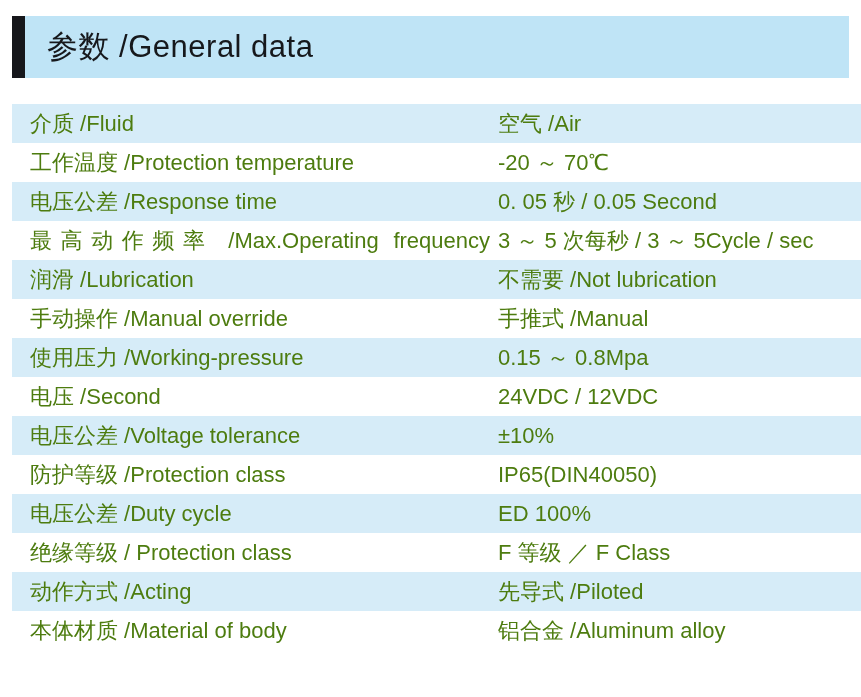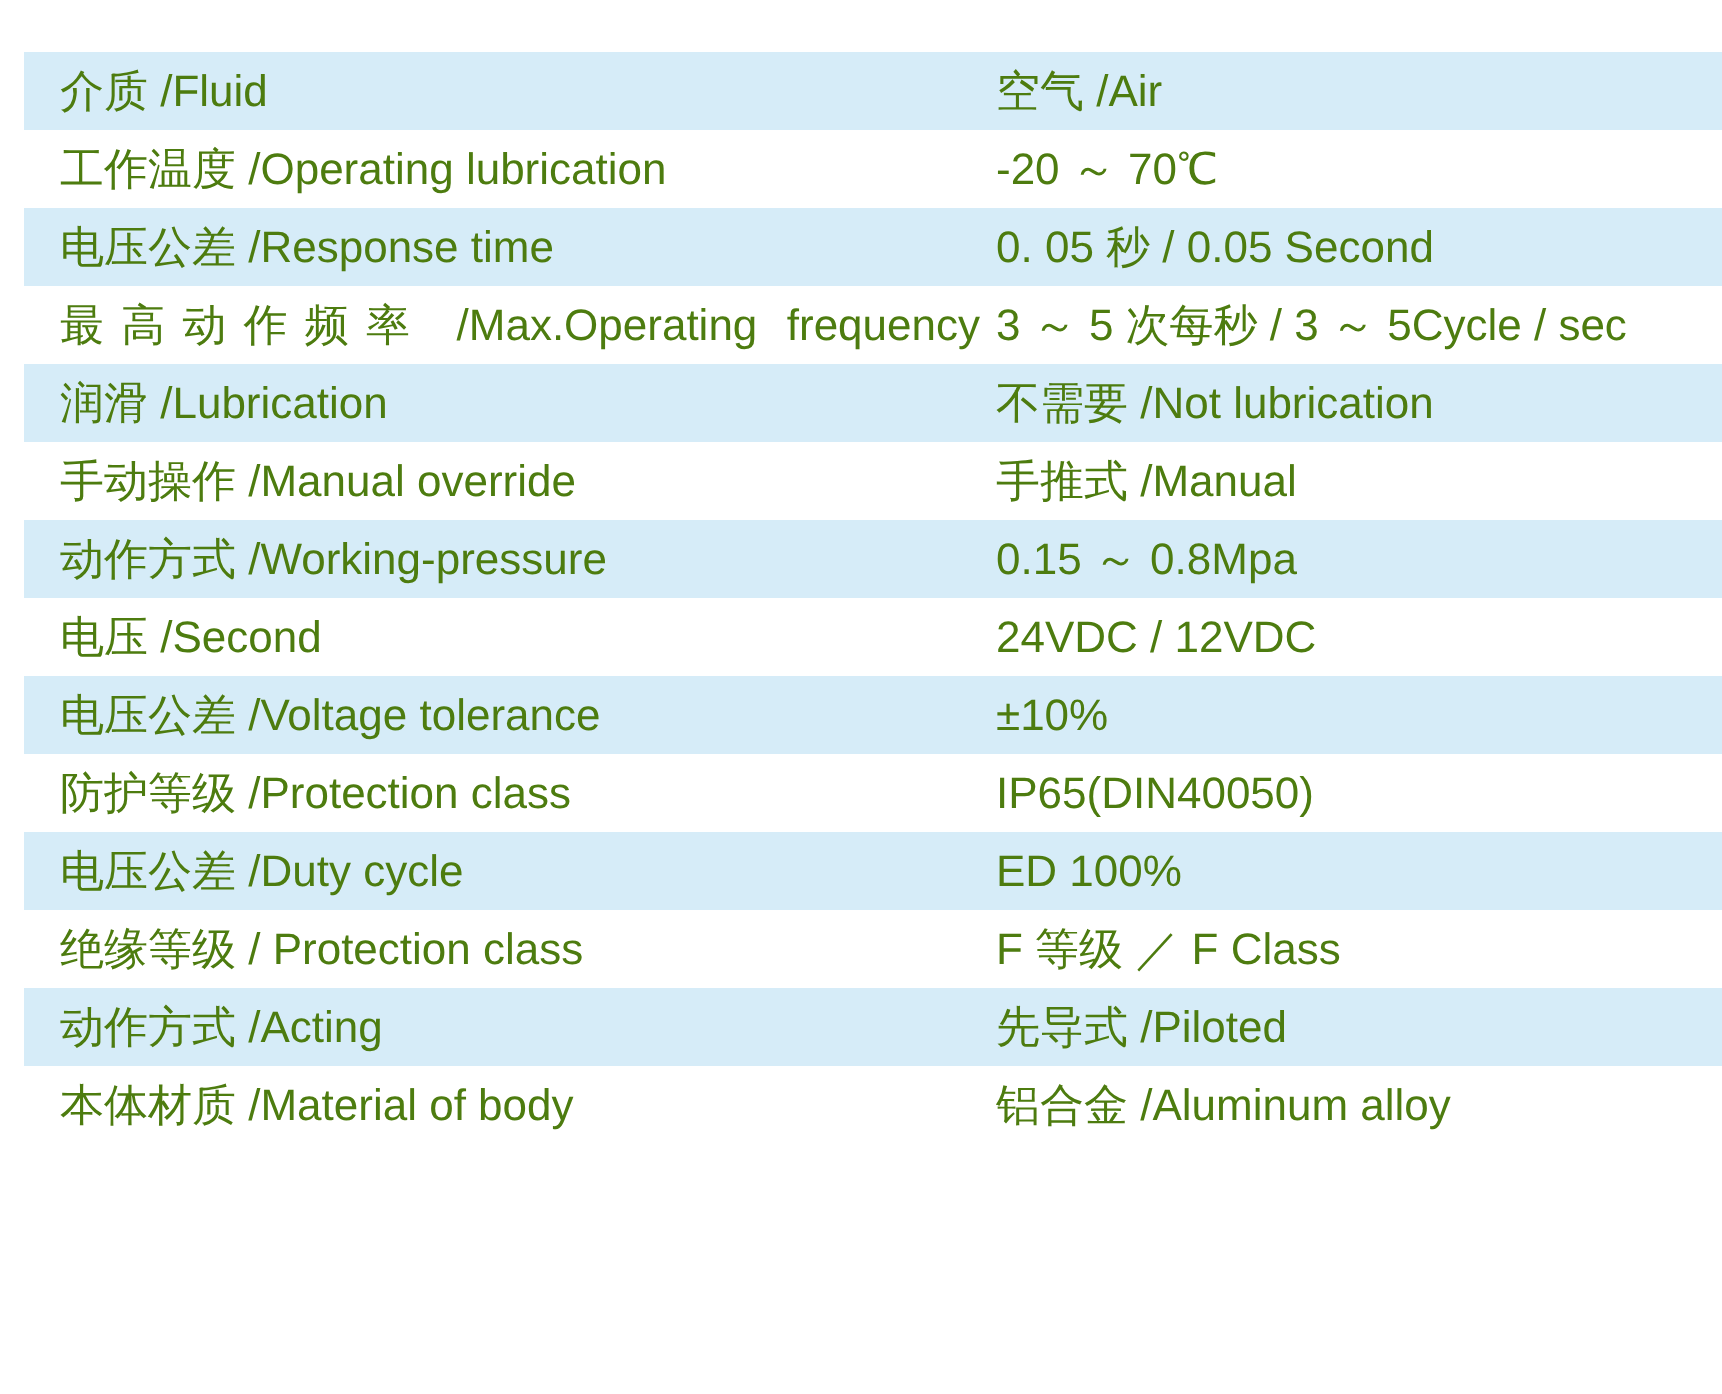"参数 /General data" div.header { html: none -> <div> <div></div> <div>参数 /General data</div> </div> }
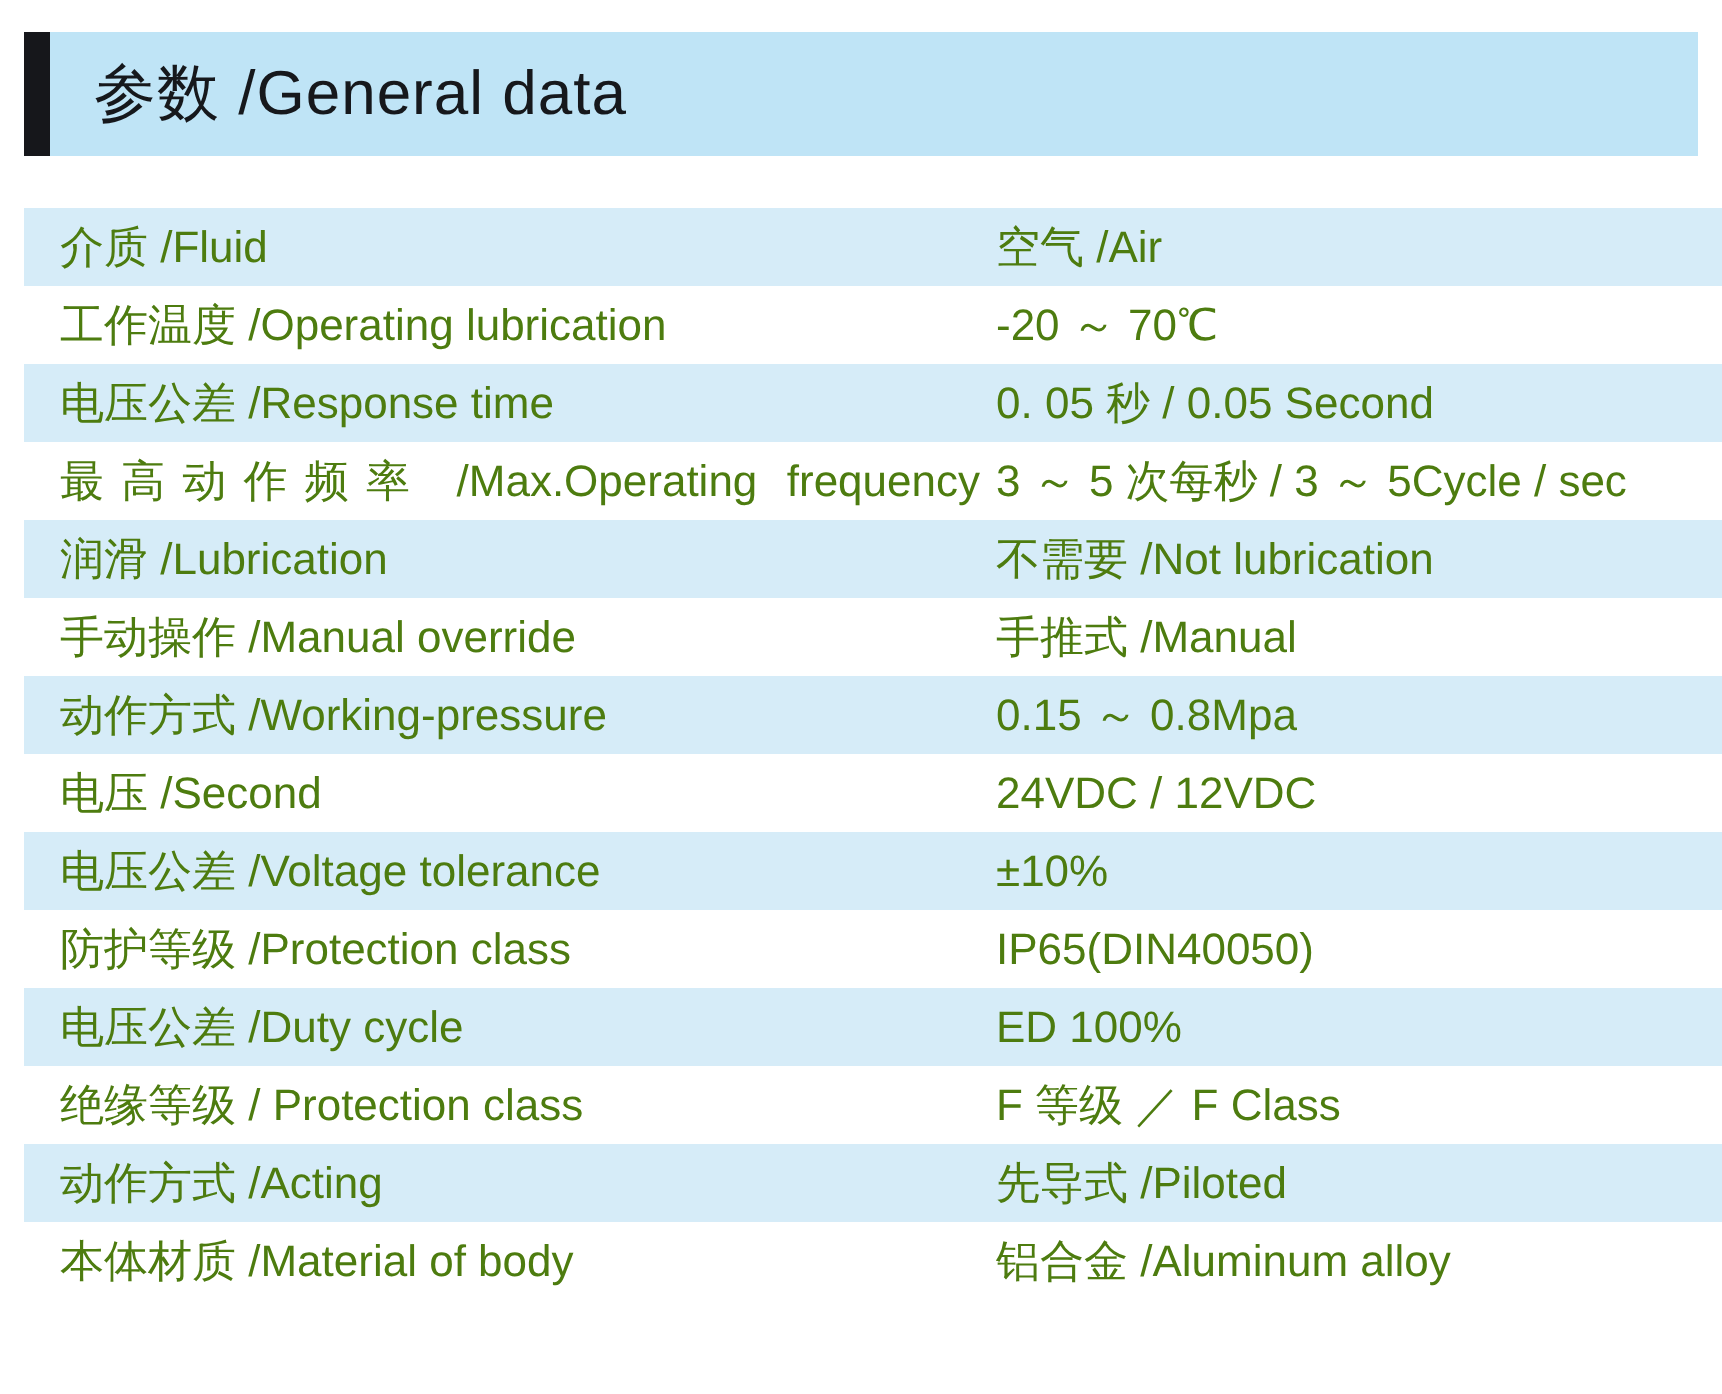"工作温度 /Operating lubrication" td.col-left { text: /Operating lubrication -> /Protection temperature }
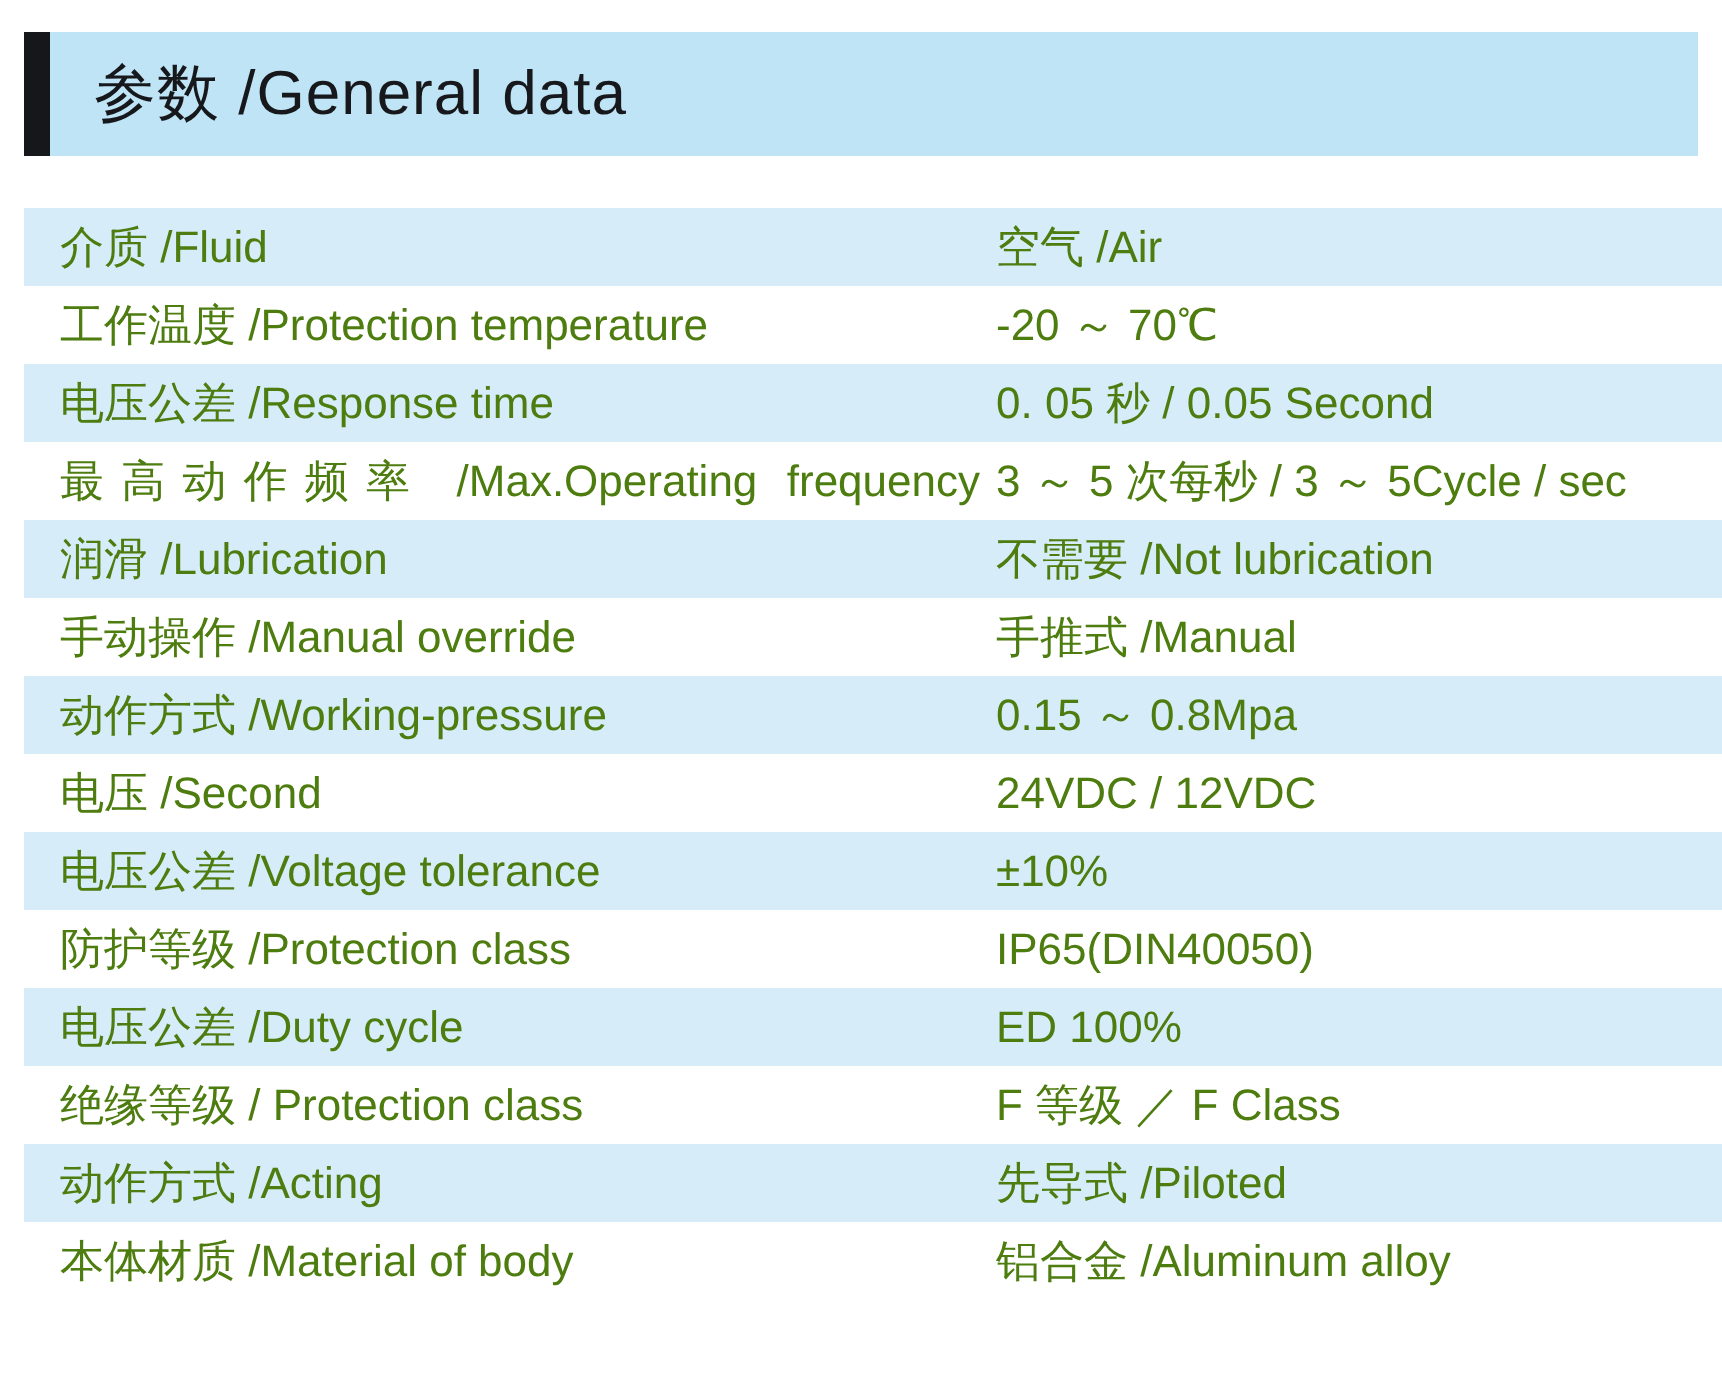"动作方式 /Working-pressure" td.col-left { text: 动作方式 -> 使用压力 }
